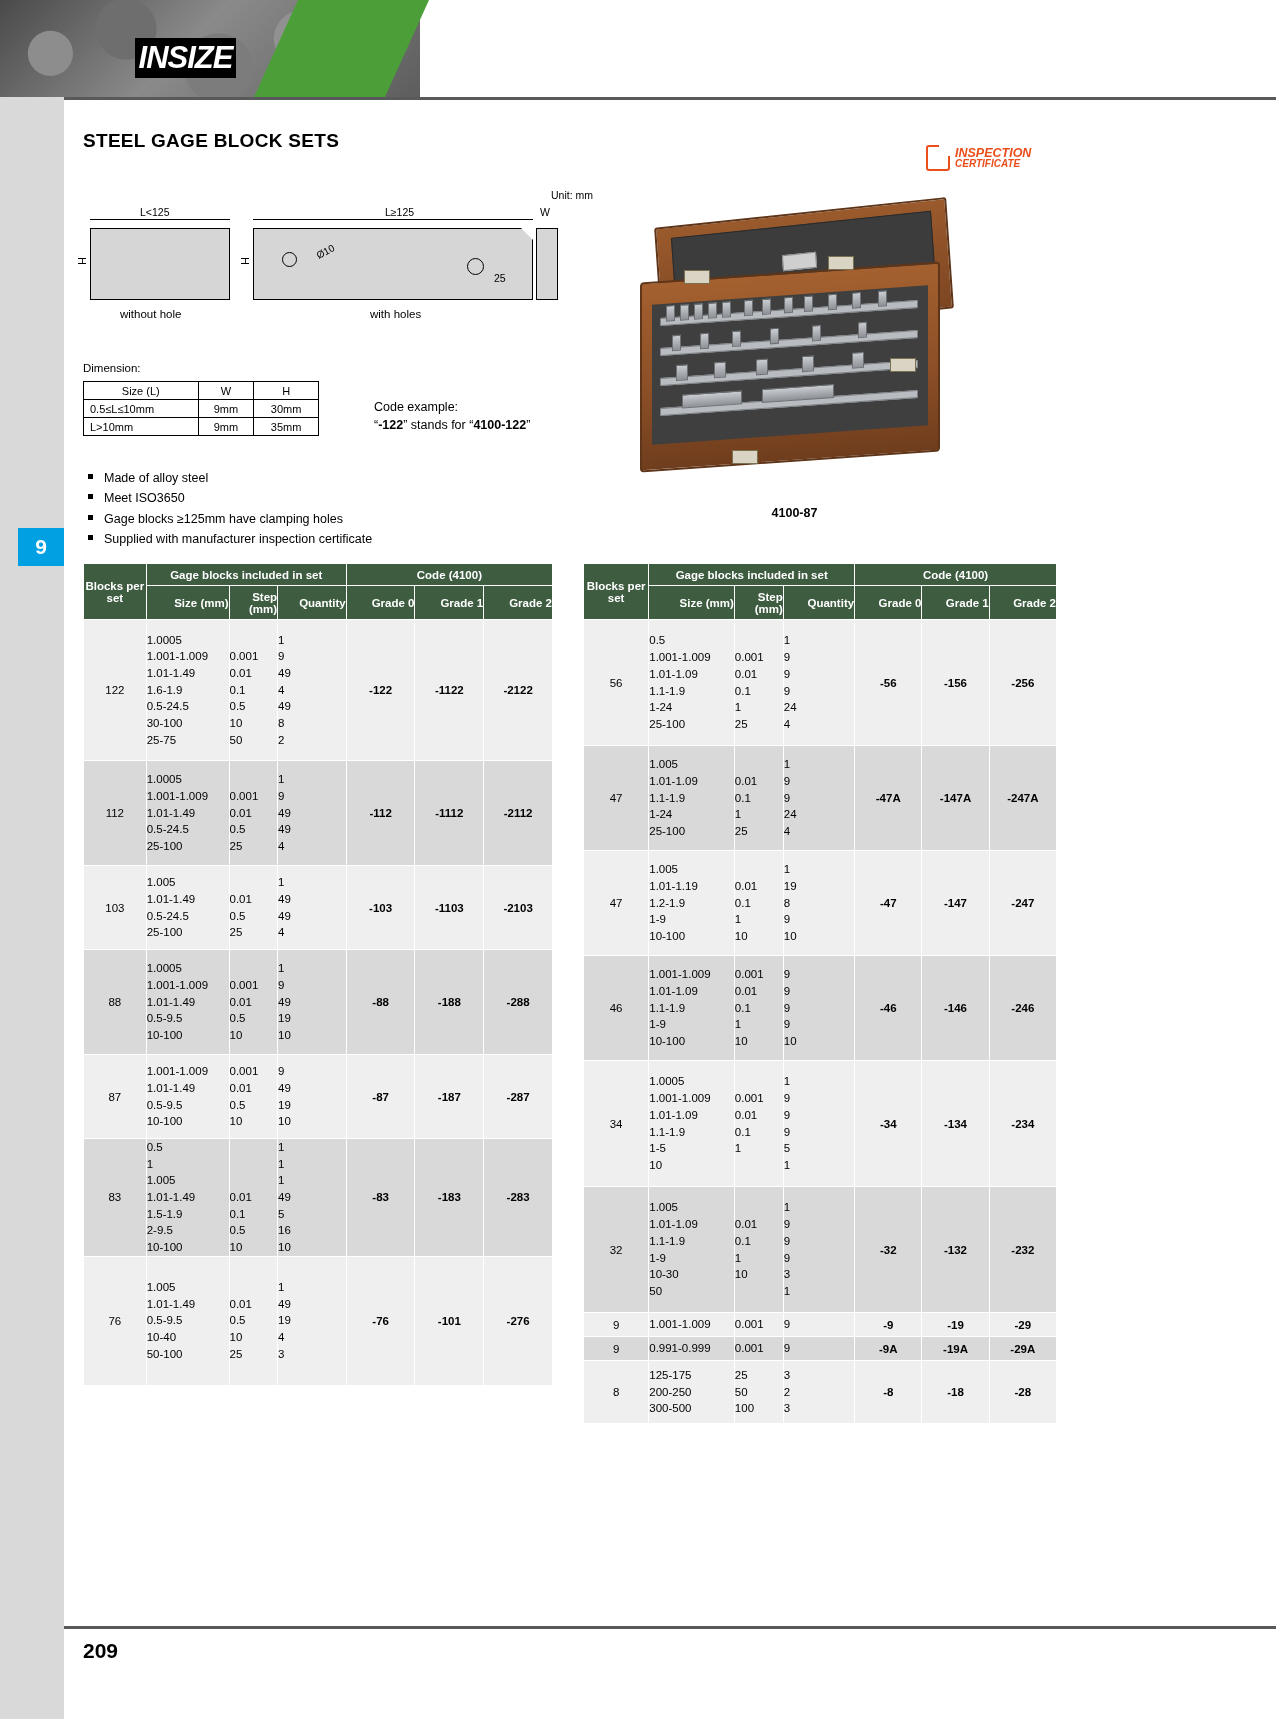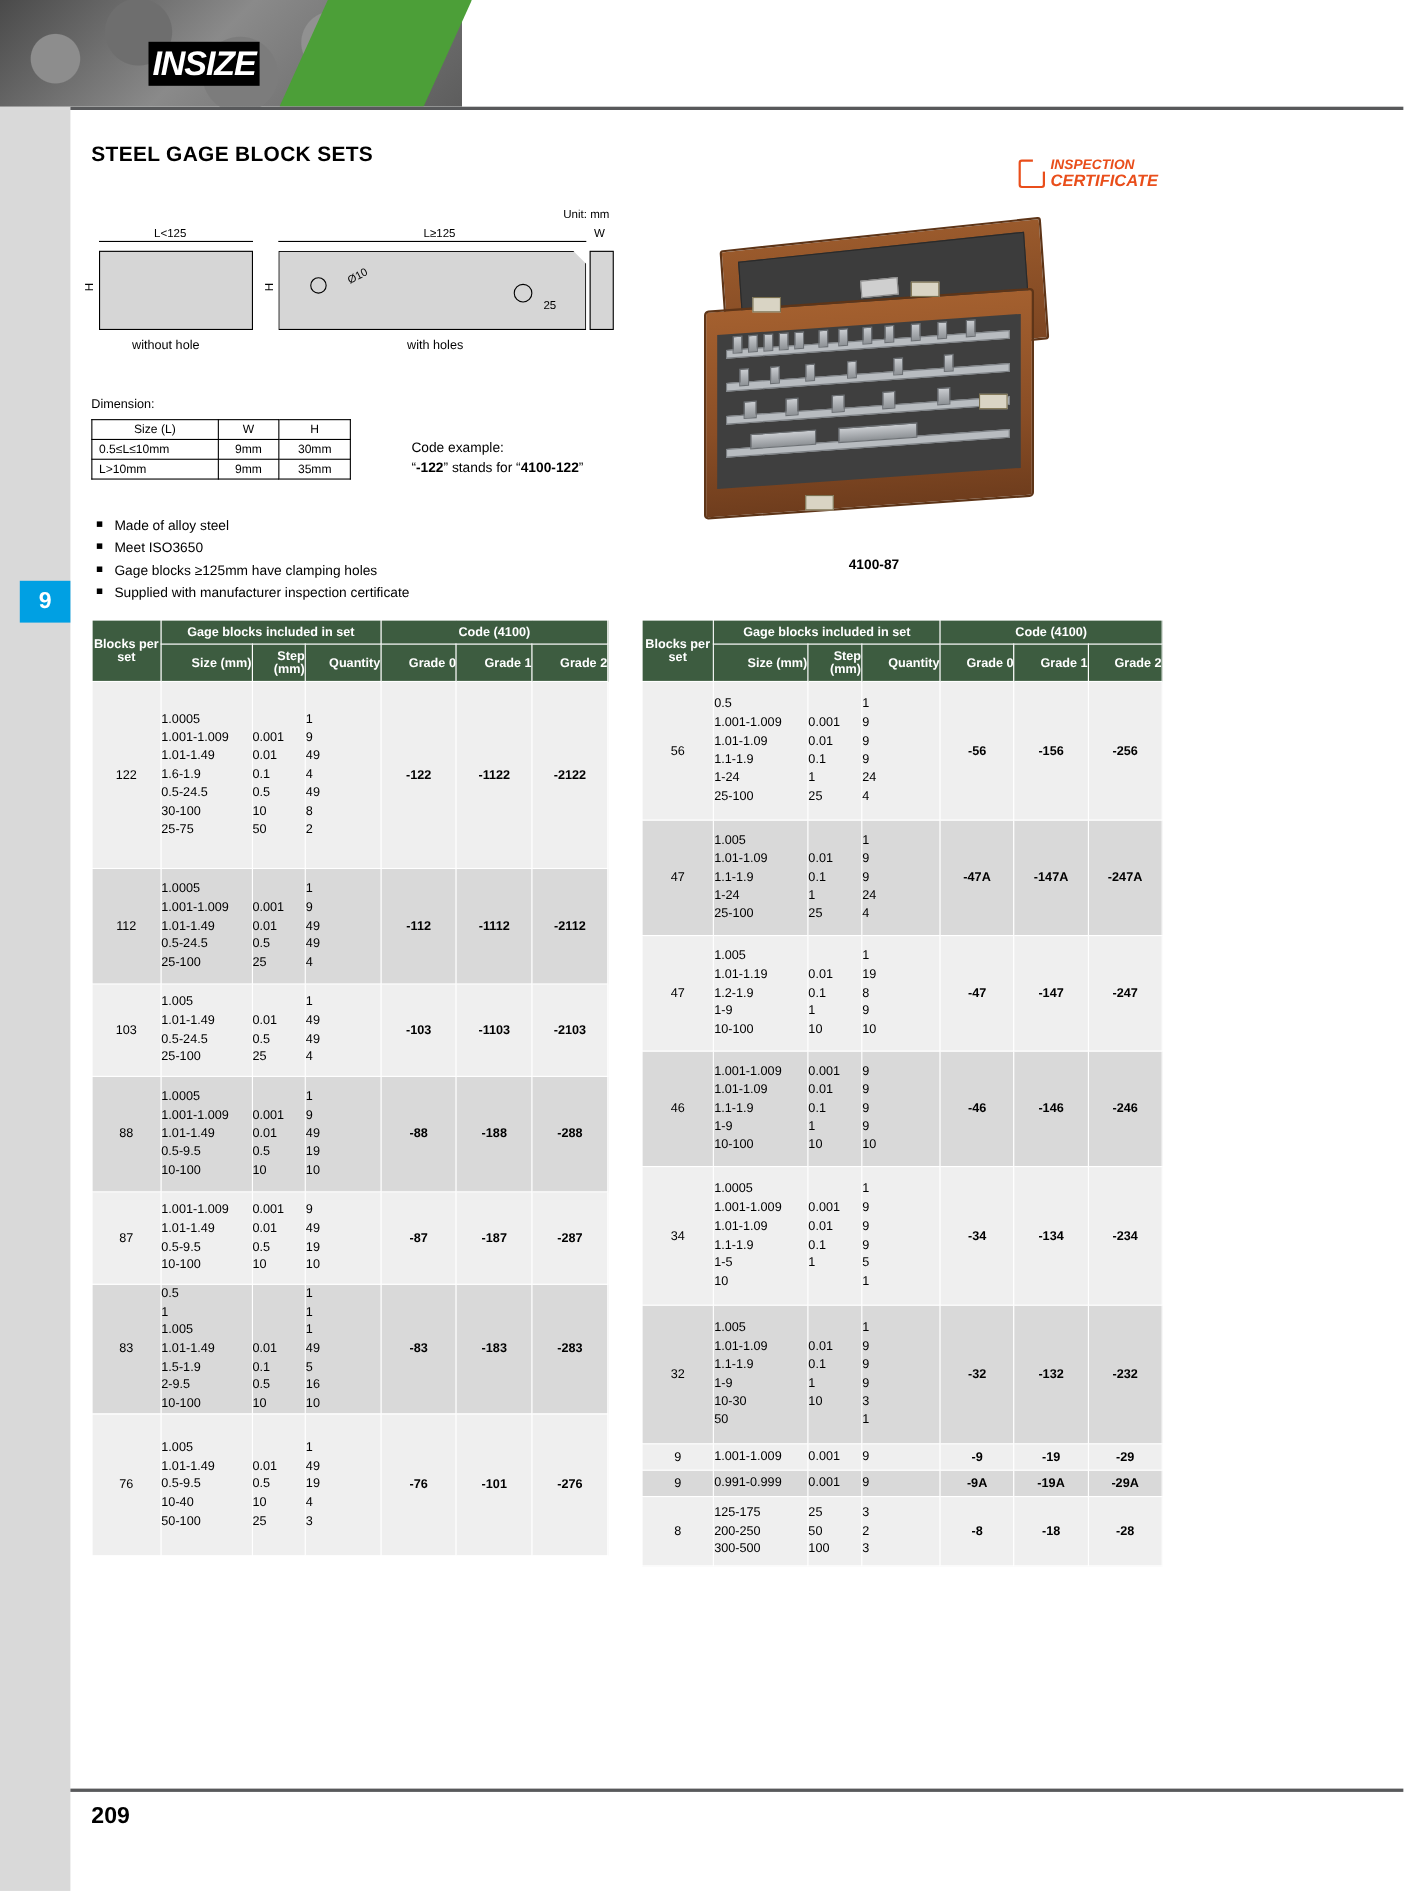"CERTIFICATE" .insp-text div:last-child { font-size: 15px -> 10px }
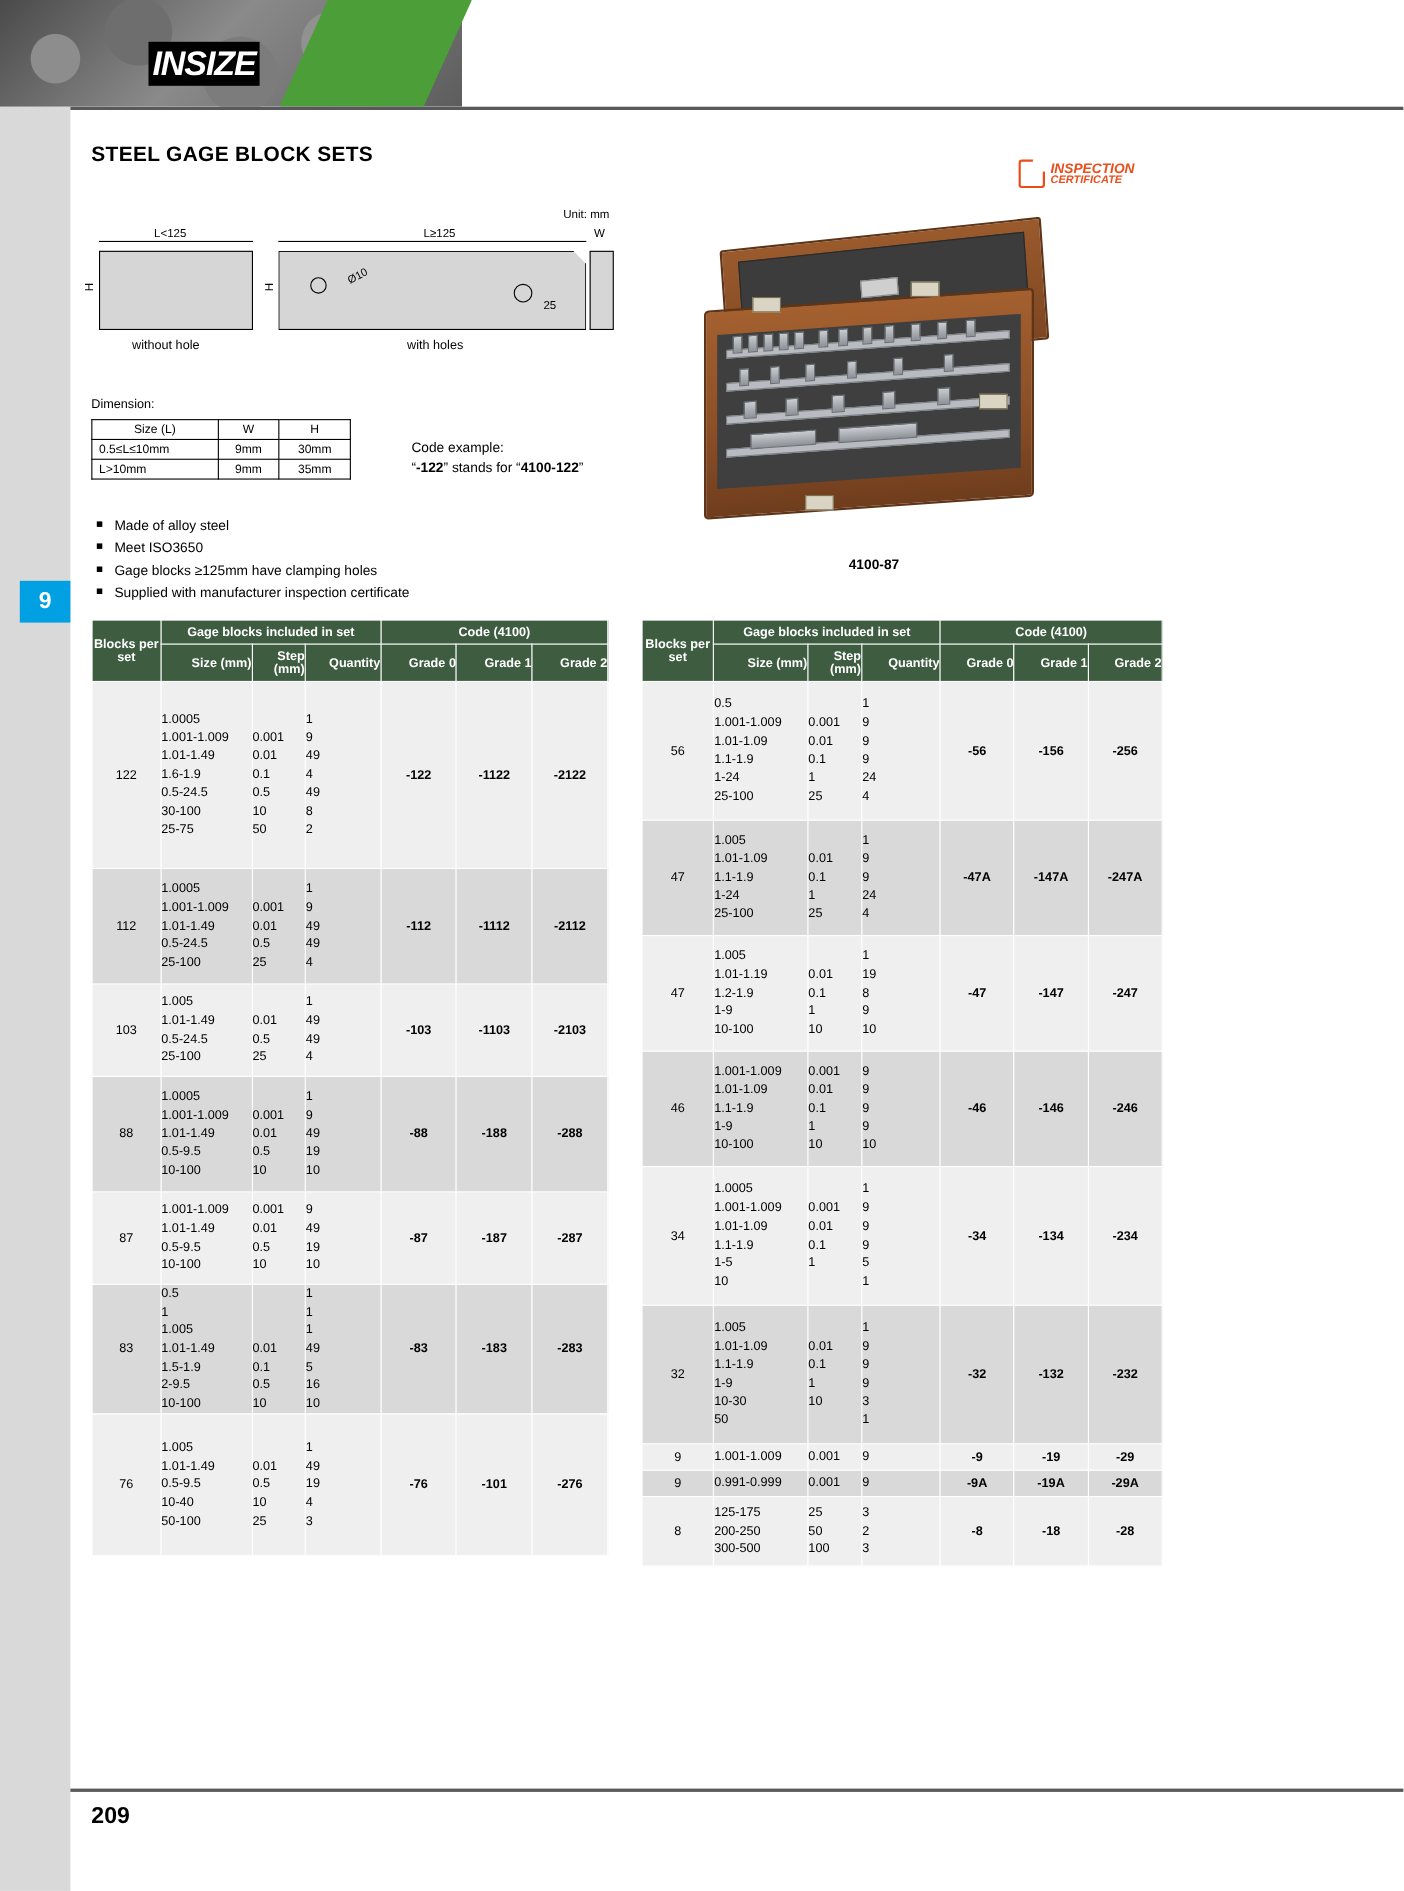"Unit: mm" .unit-label { left: 488px -> 527px }
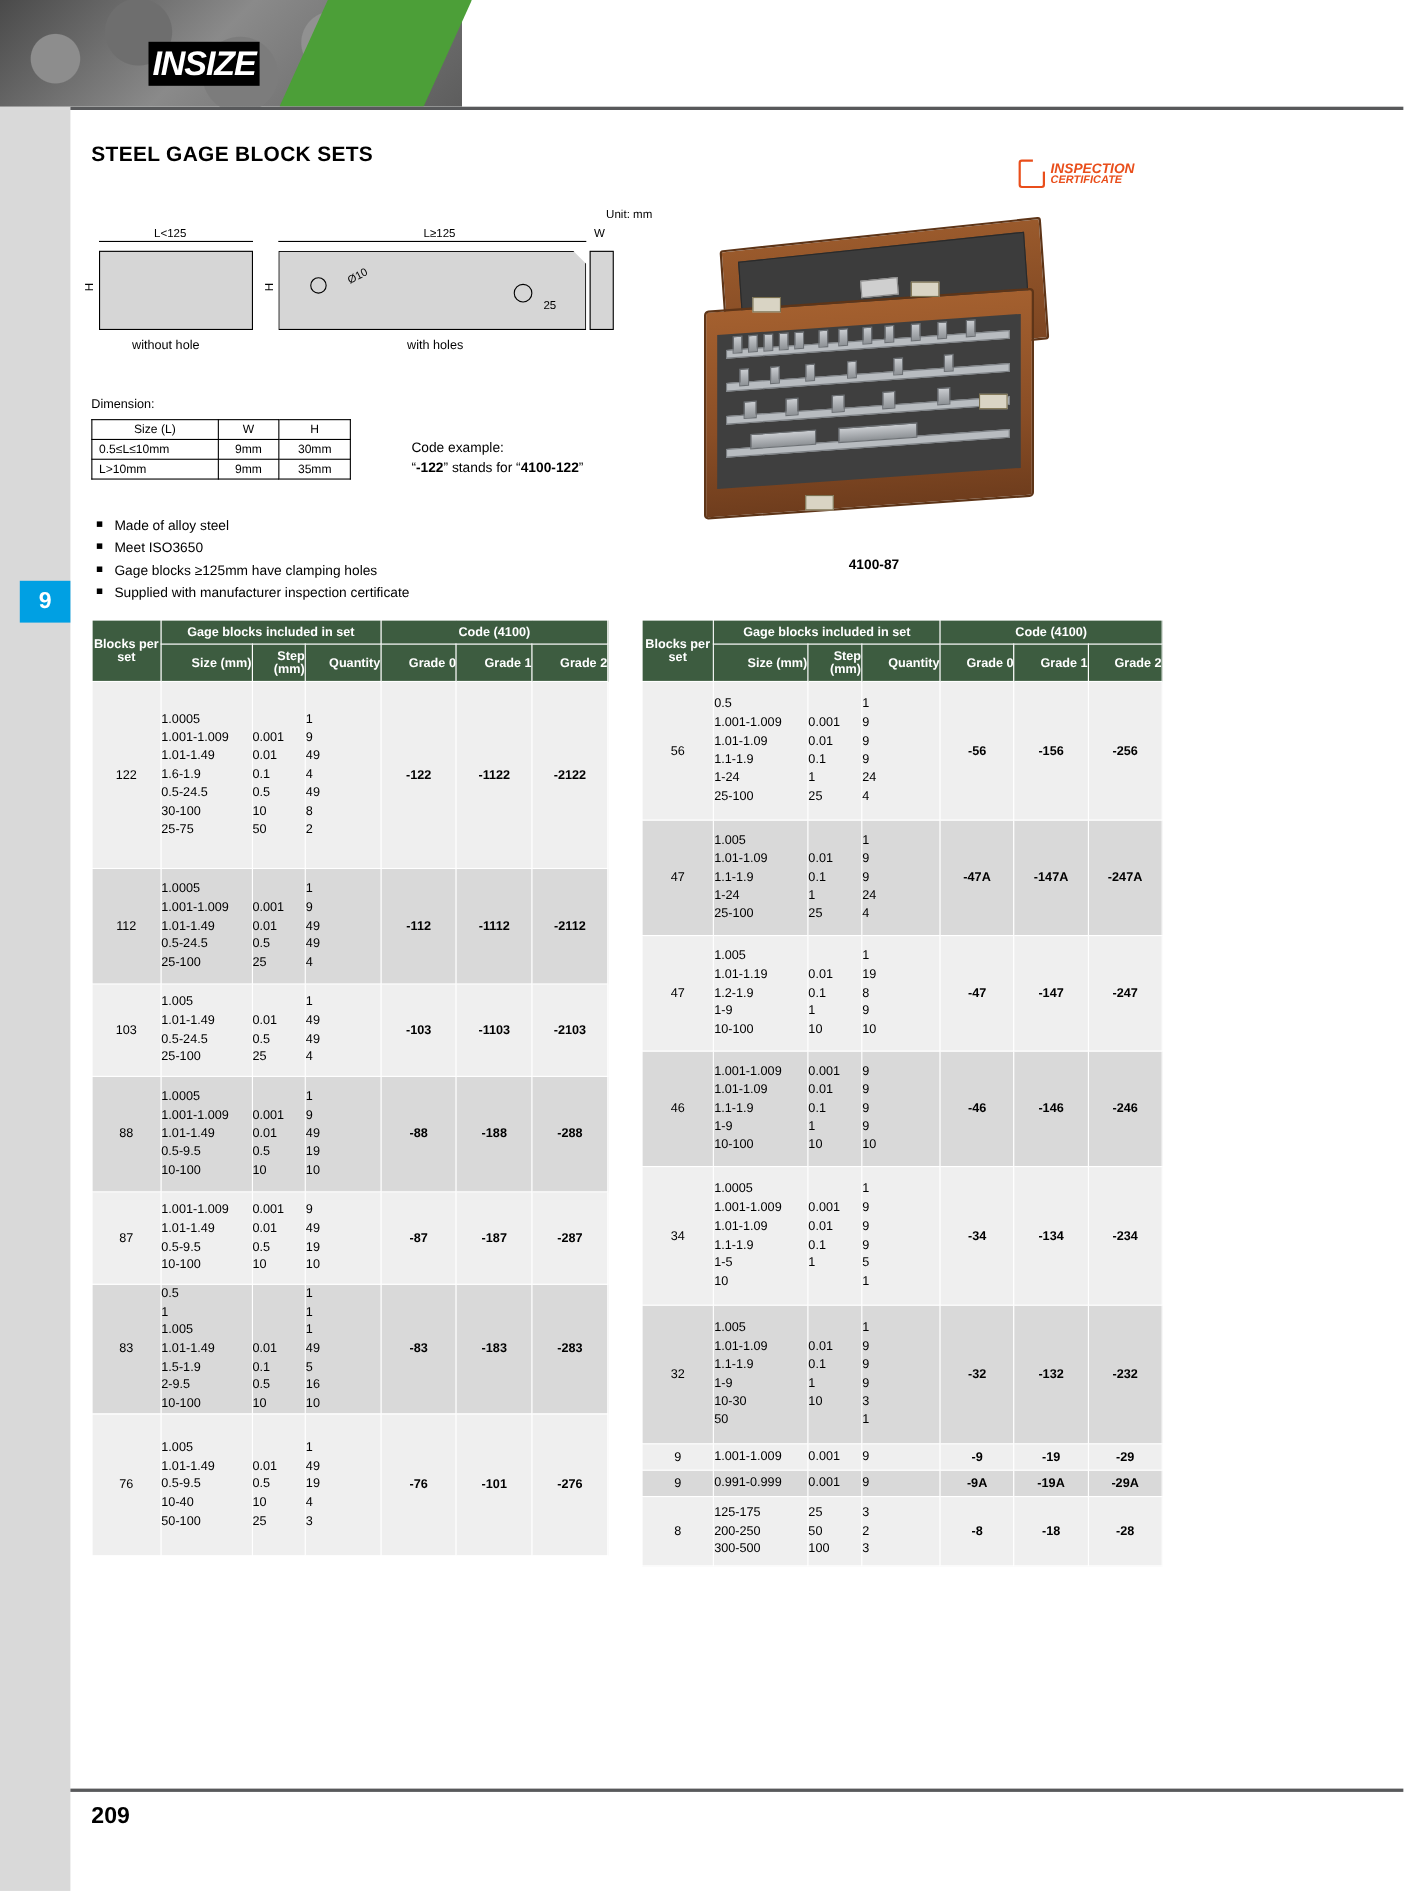"122" td.body { height: 170px -> 141px }
